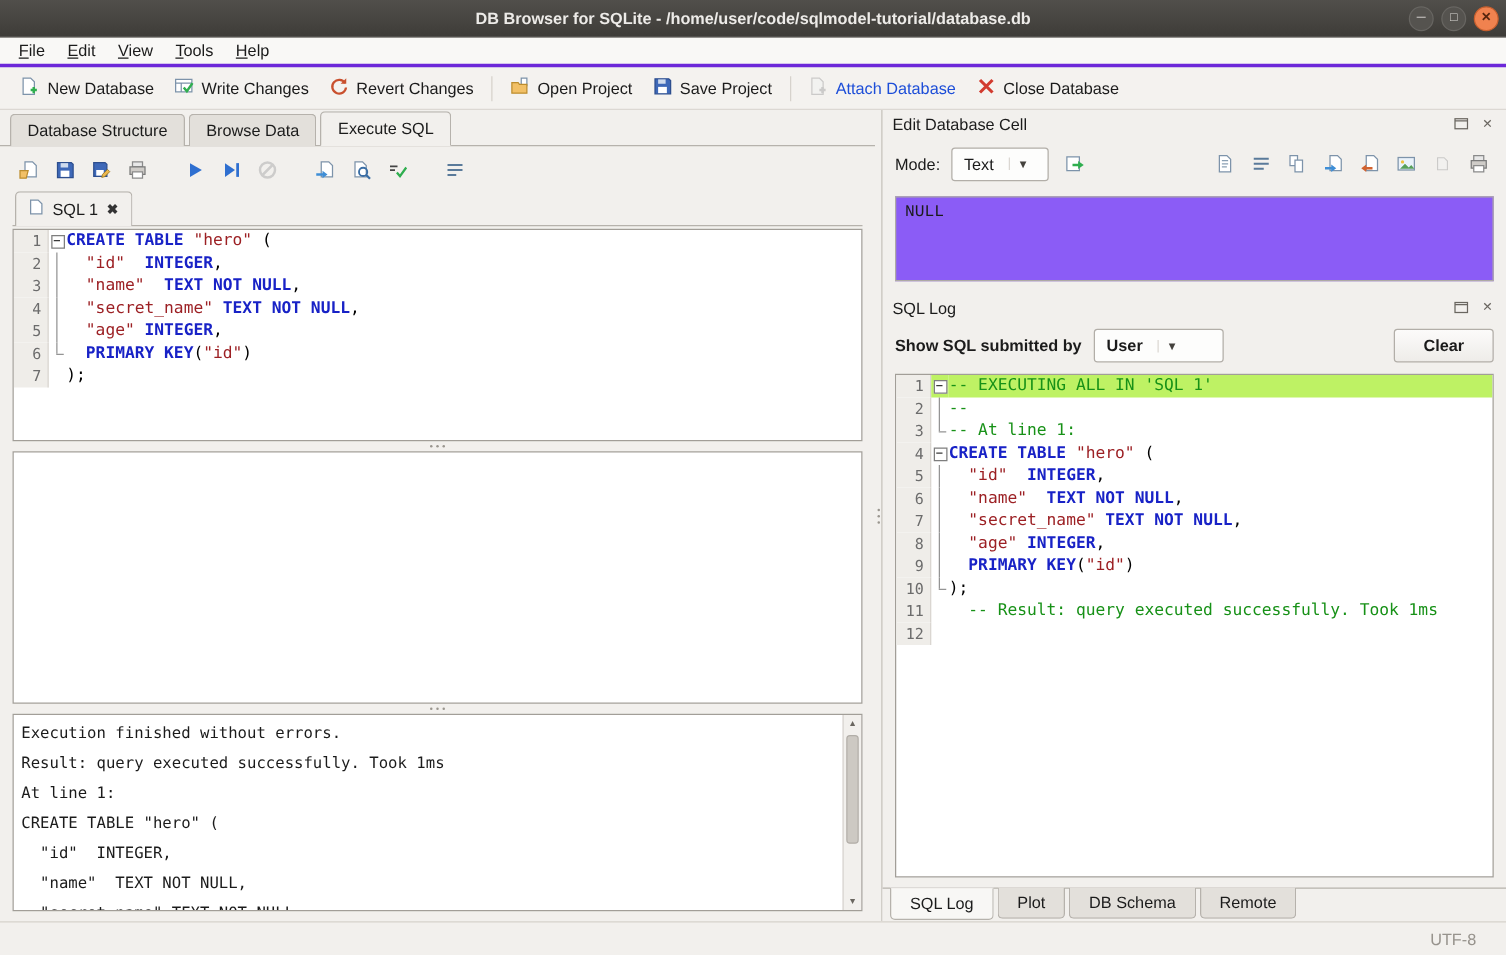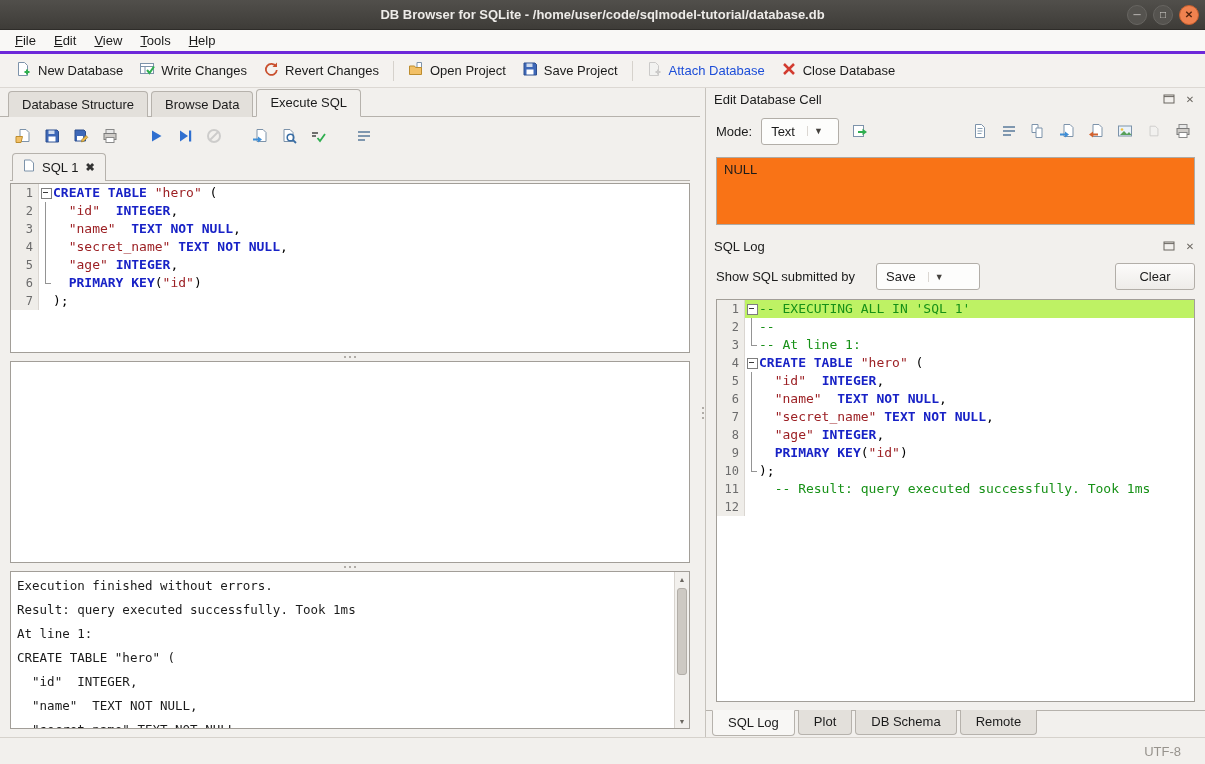"NULL" .cell-textarea { background: #f97316 -> #8b5cf6; font-family: none -> Liberation Mono, monospace }
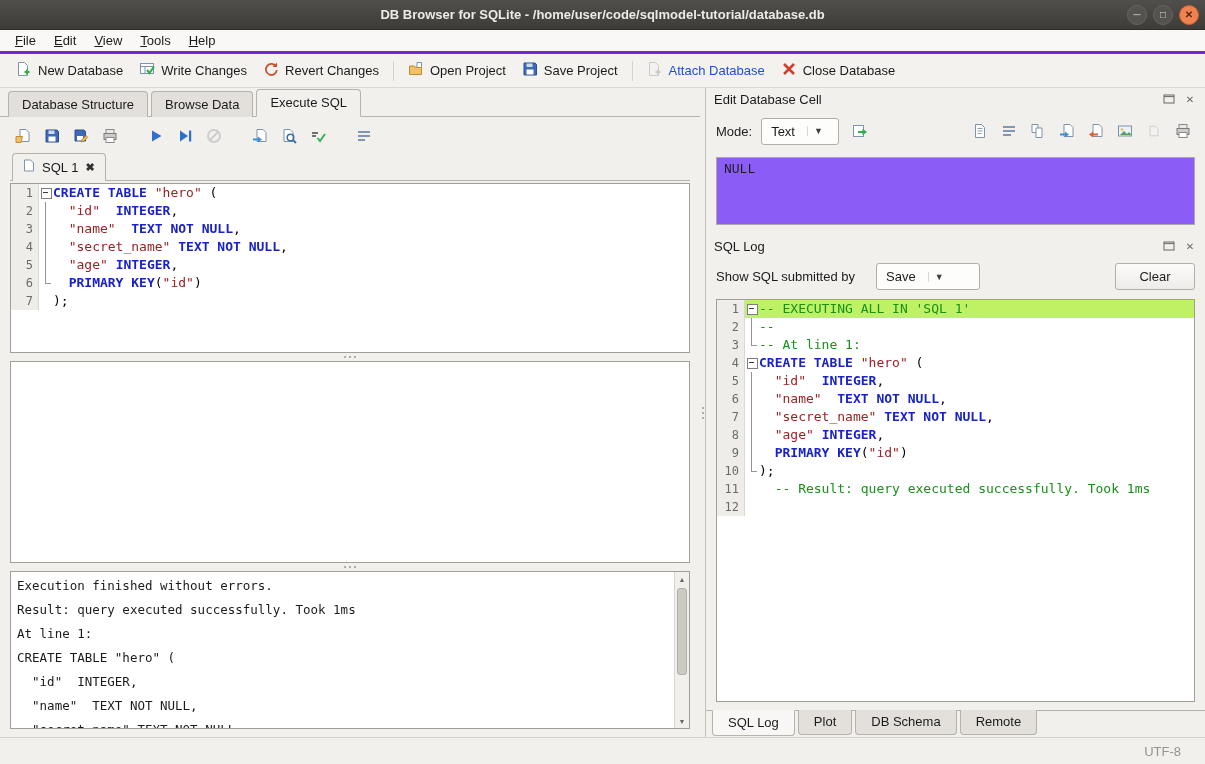"Show SQL submitted by" .filter-row { font-weight: none -> bold; gap: 21px -> 10px }
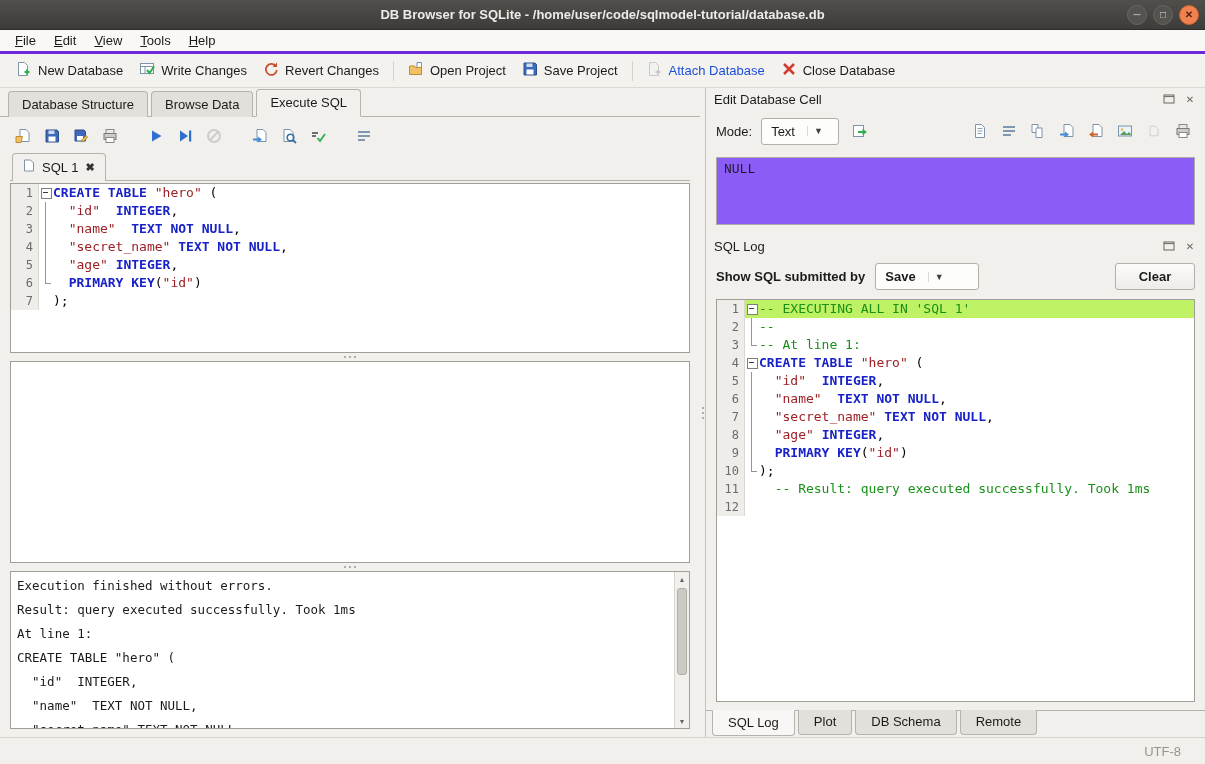"Save" span { text: Save -> User }
